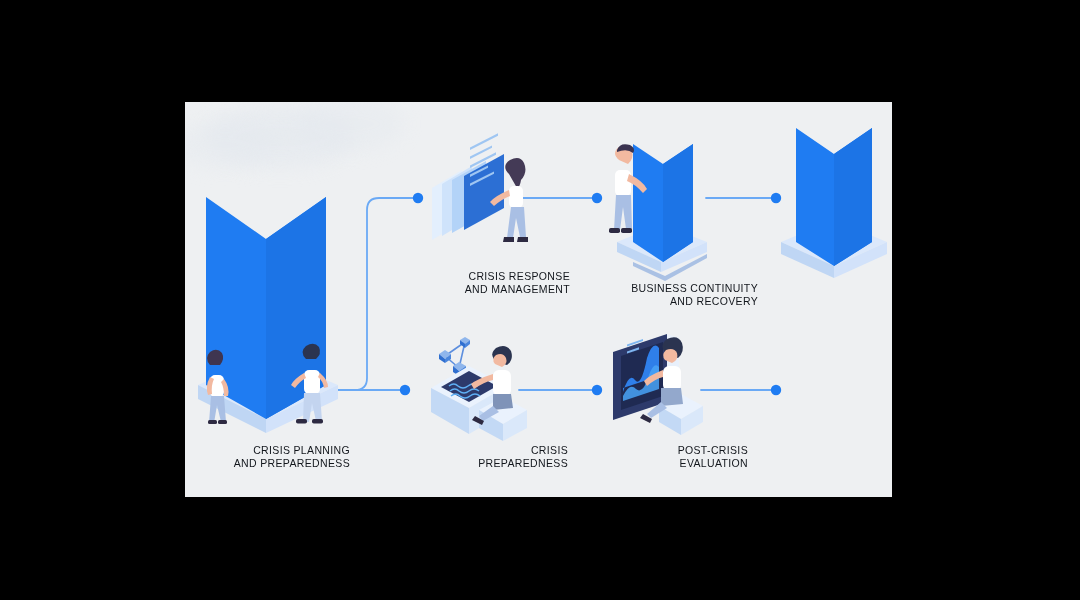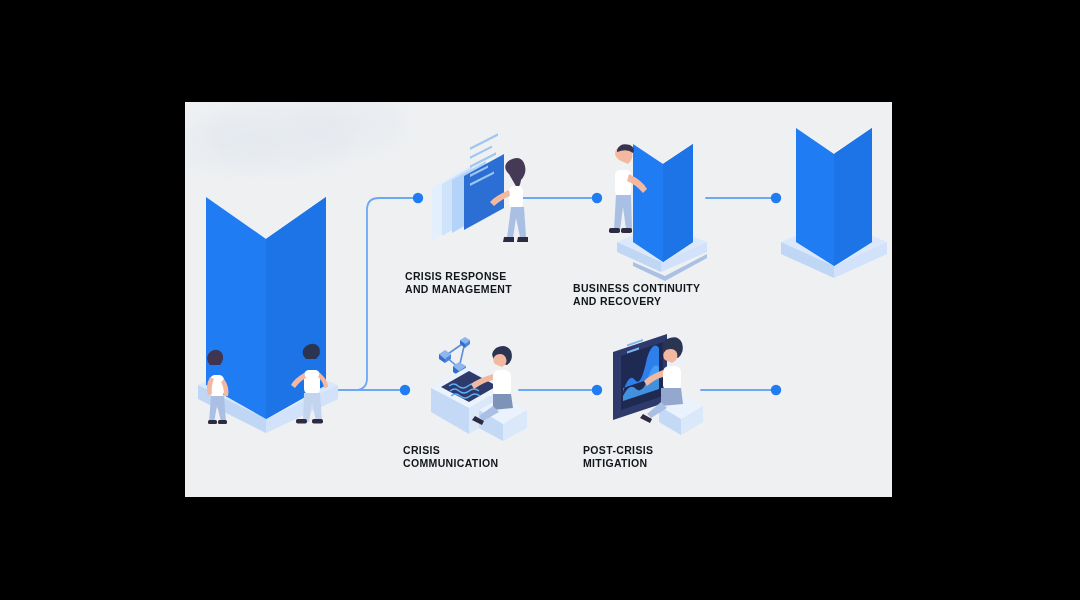"CRISIS RESPONSE" .label { font-weight: bold -> normal; text-align: left -> right }
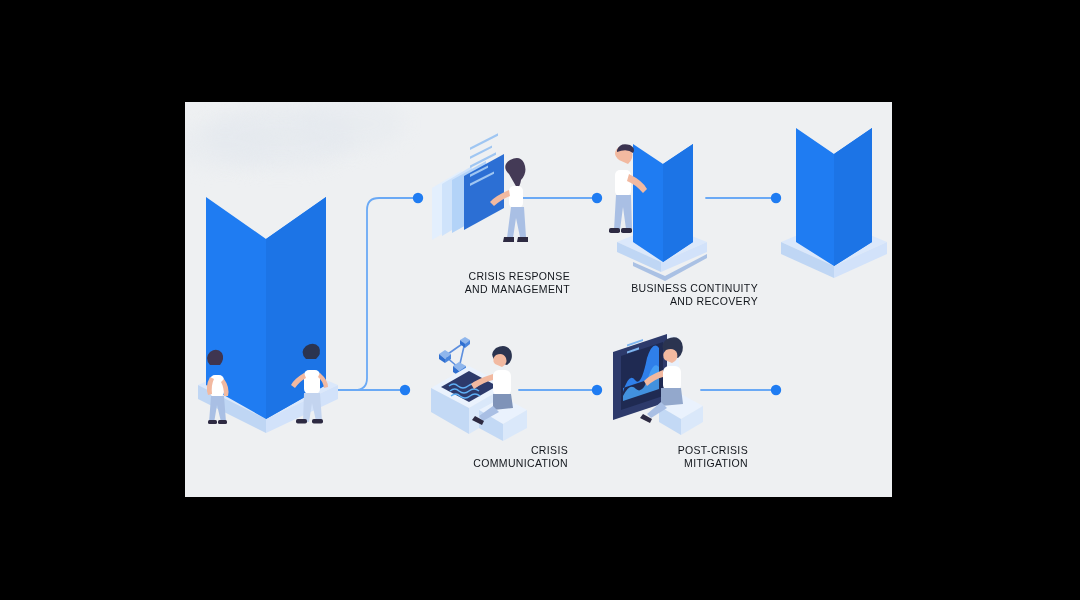"CRISIS PLANNING" div.label { html: none -> <div>CRISIS PLANNING AND PREPAREDNESS</div> }
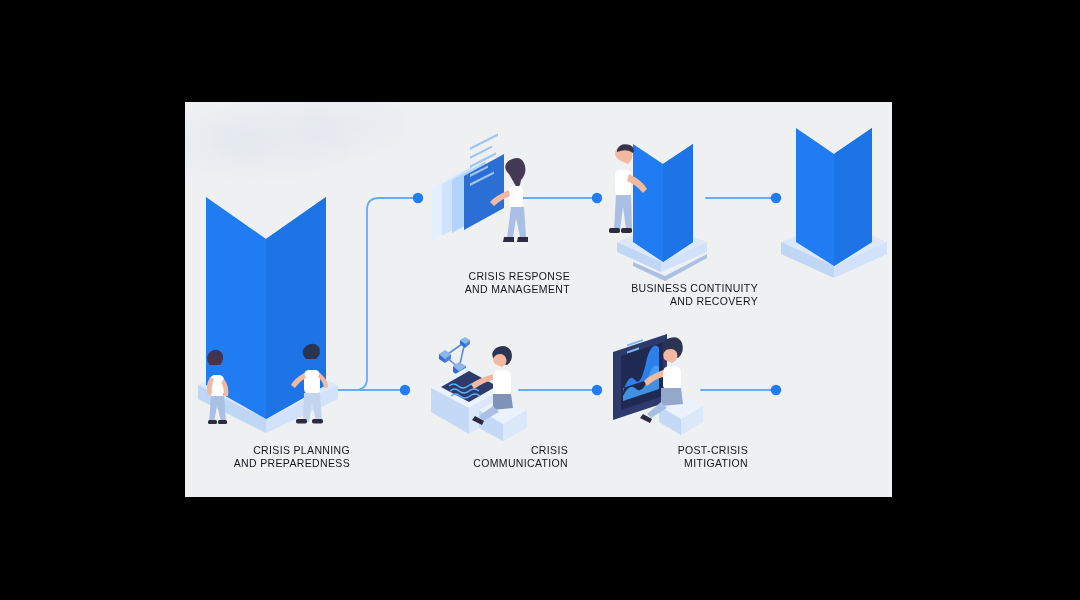"CRISIS" div.label { text: COMMUNICATION -> PREPAREDNESS }
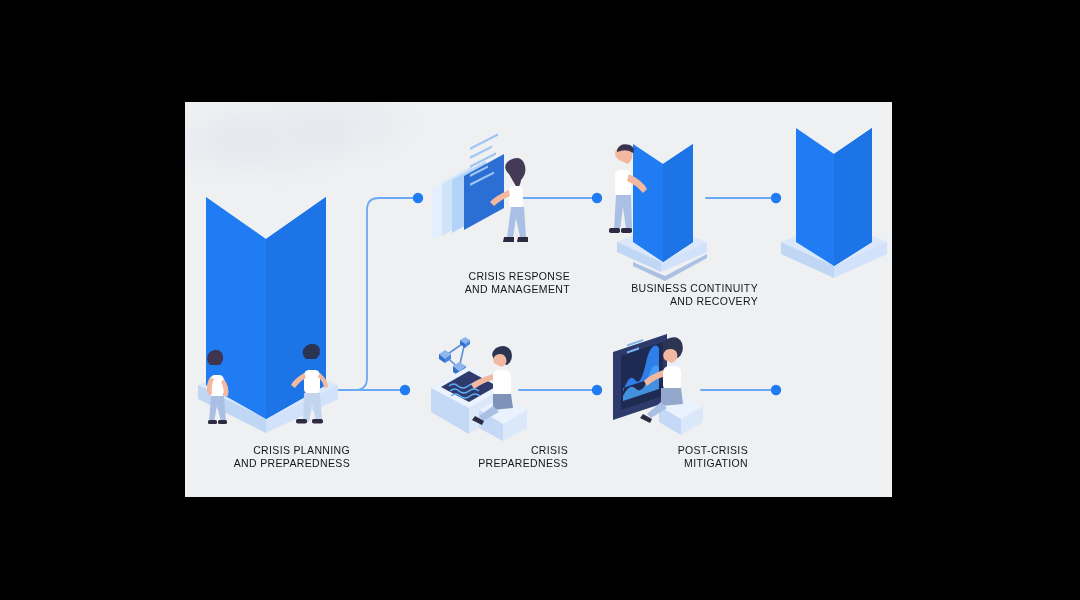"POST-CRISIS" div.label { text: MITIGATION -> EVALUATION }
